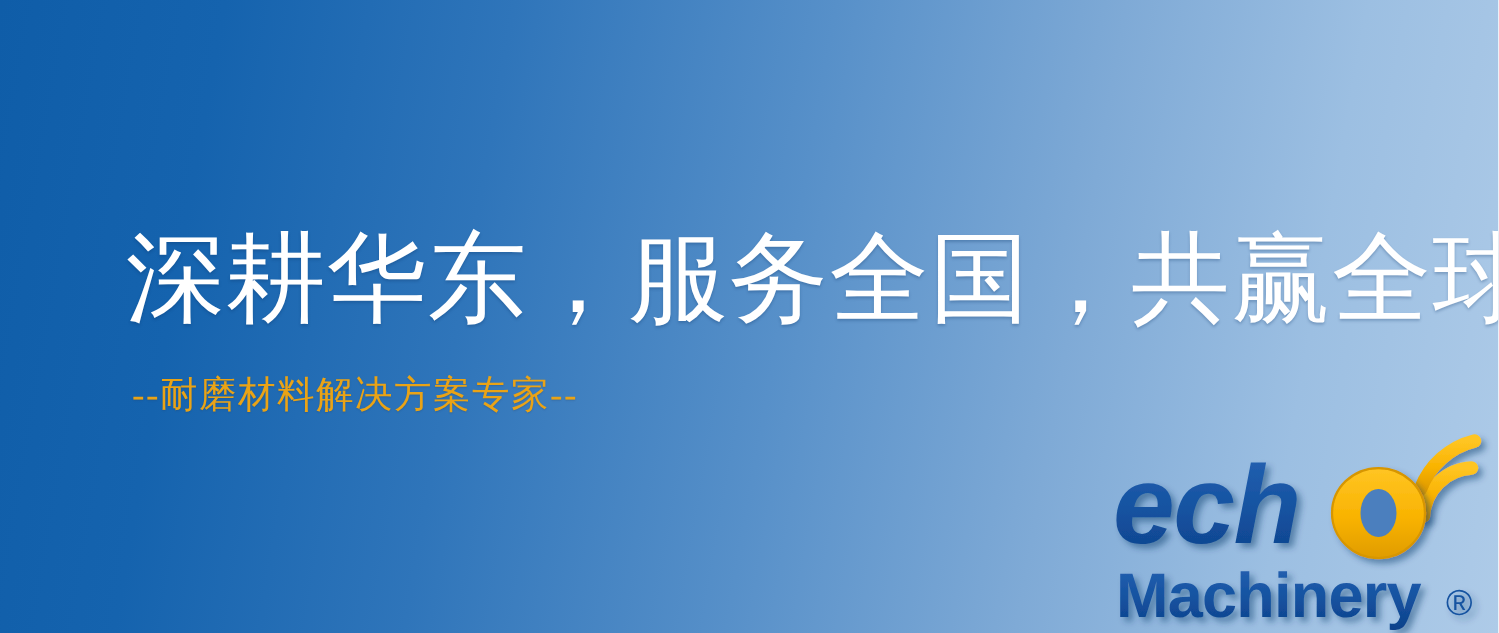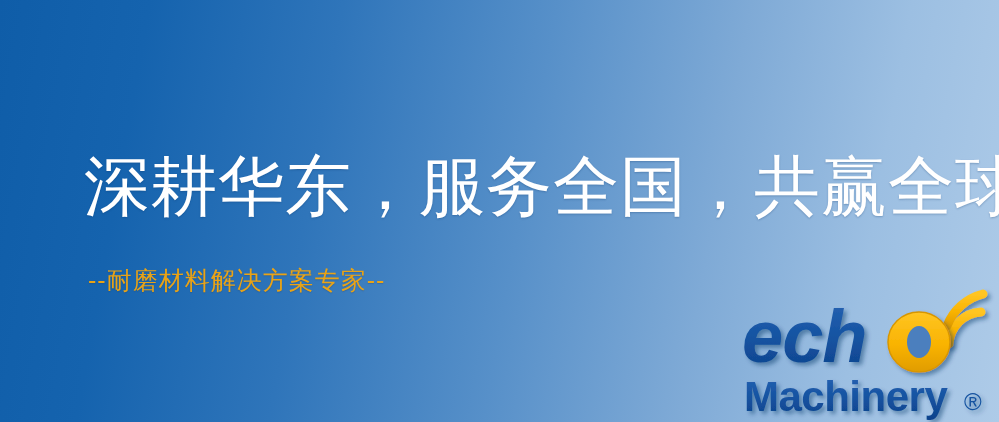"--耐磨材料解决方案专家--" .subtitle { font-family: Liberation Sans, sans-serif -> Liberation Serif, serif; top: 264px -> 248px }
